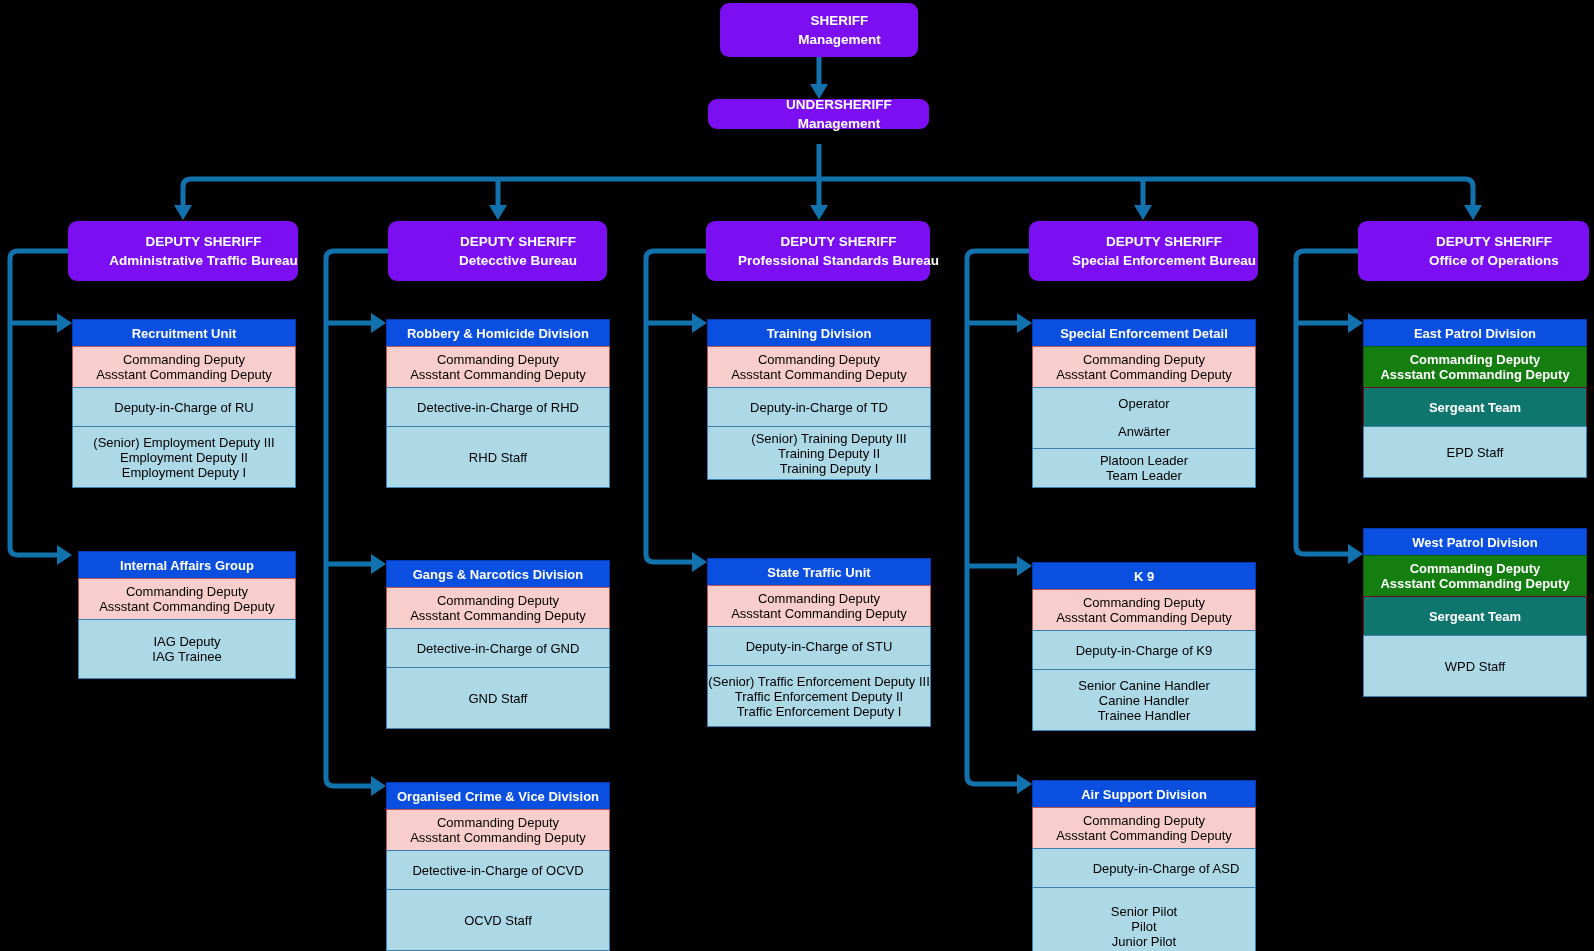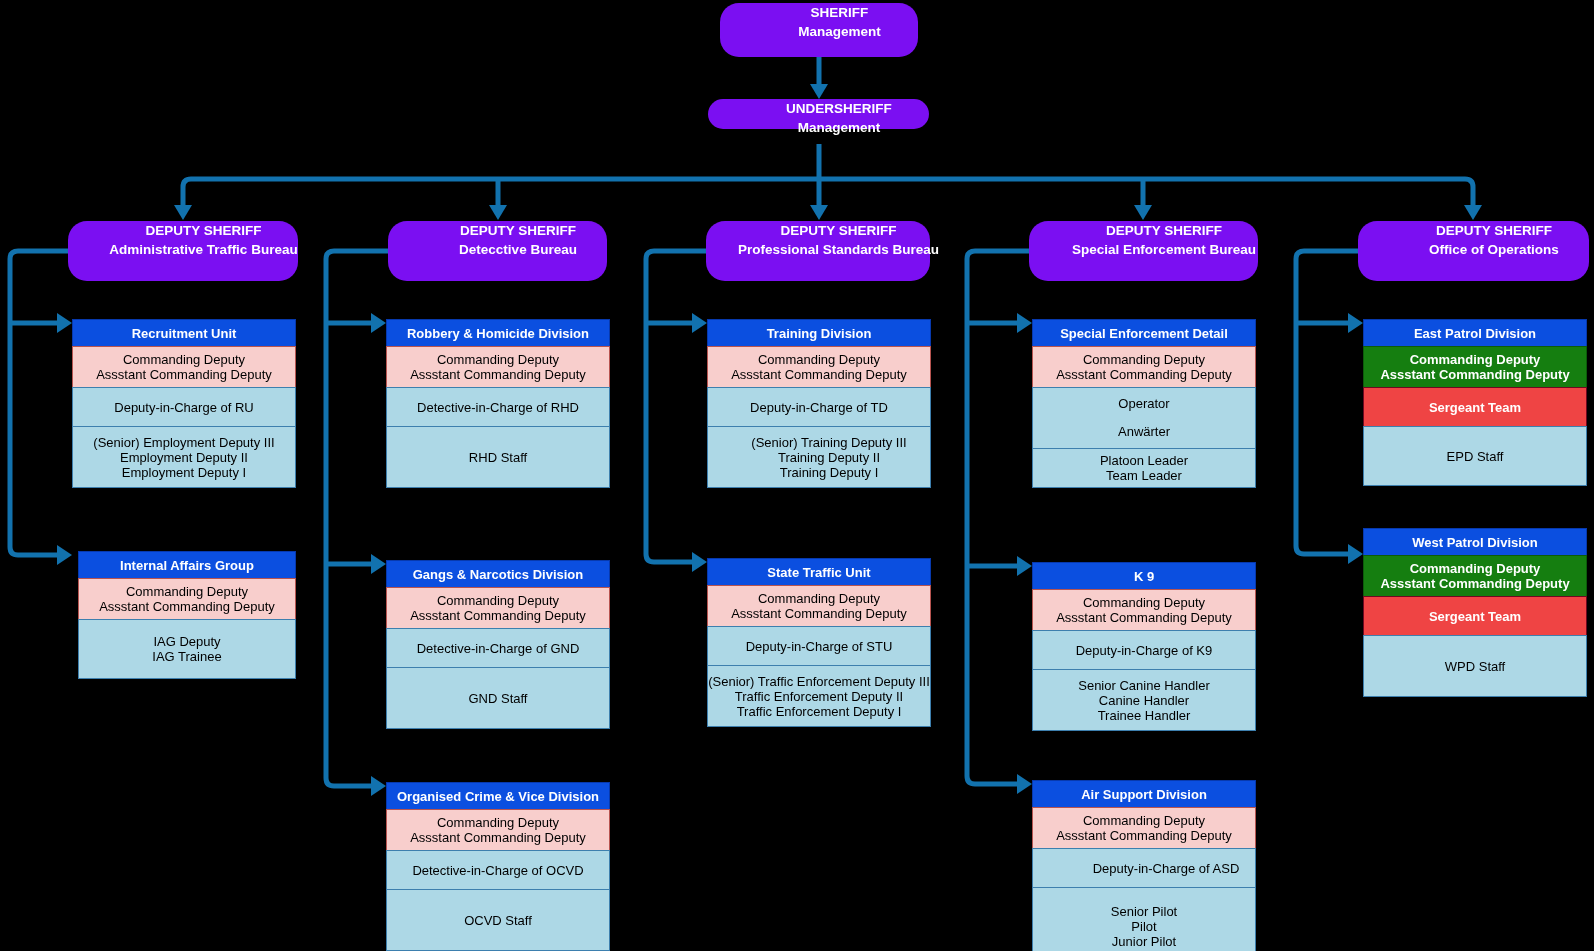"SHERIFF" .pbox { border-radius: 19px -> 9px; justify-content: none -> center }
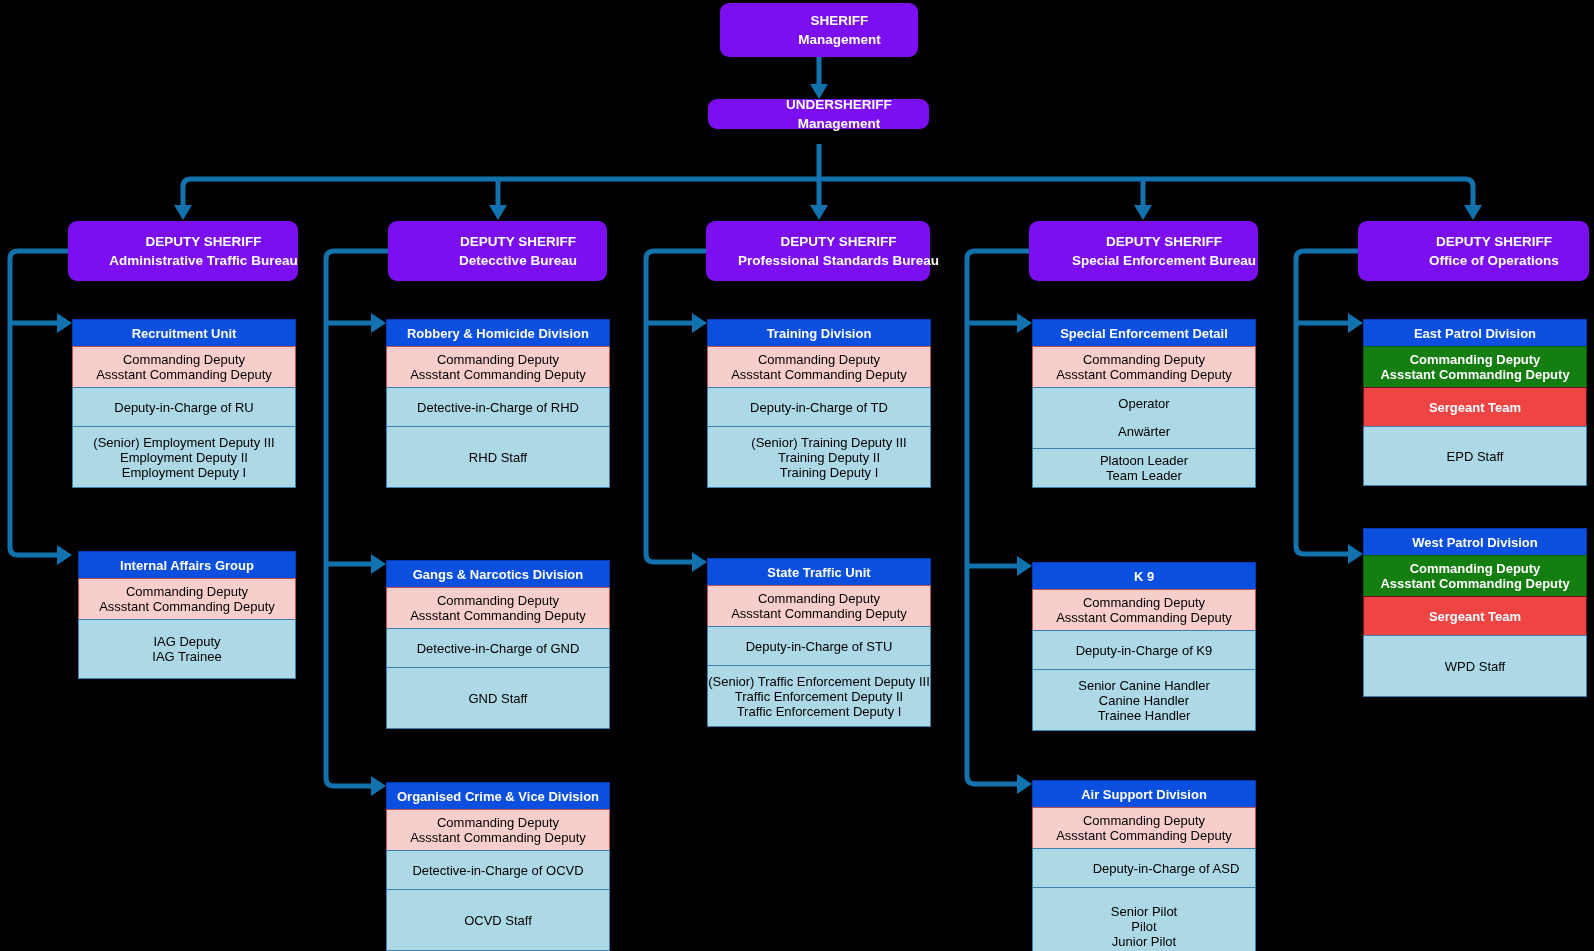"Sergeant Team" .row-crimson { background: #ef4444 -> #0f766e }
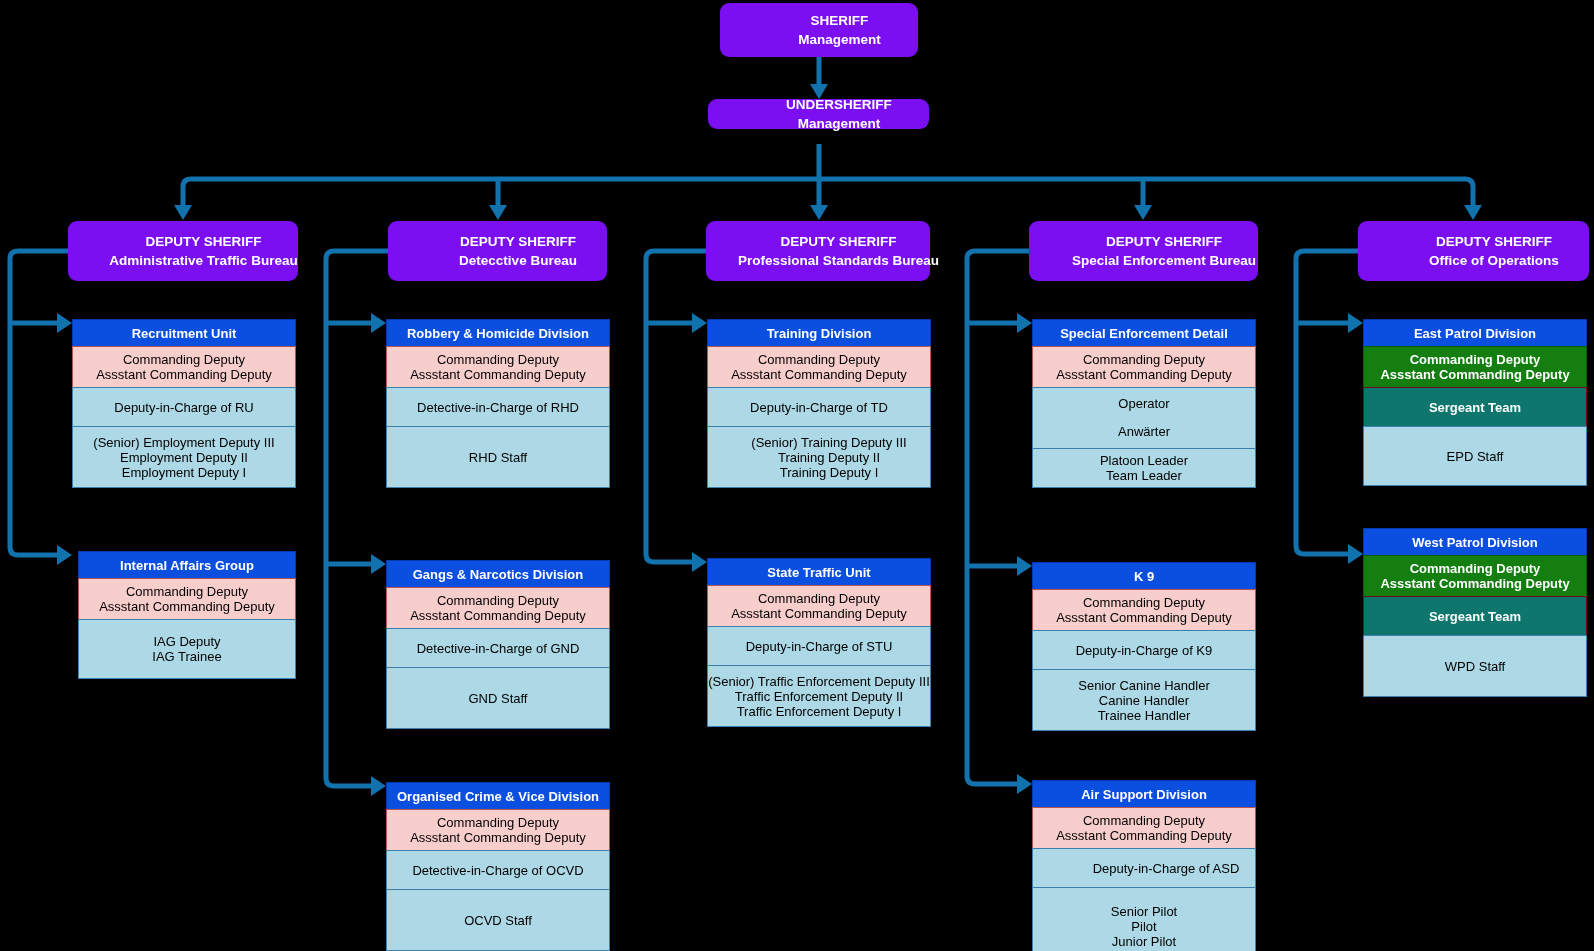"(Senior) Training Deputy III" div.row { height: 62px -> 54px }
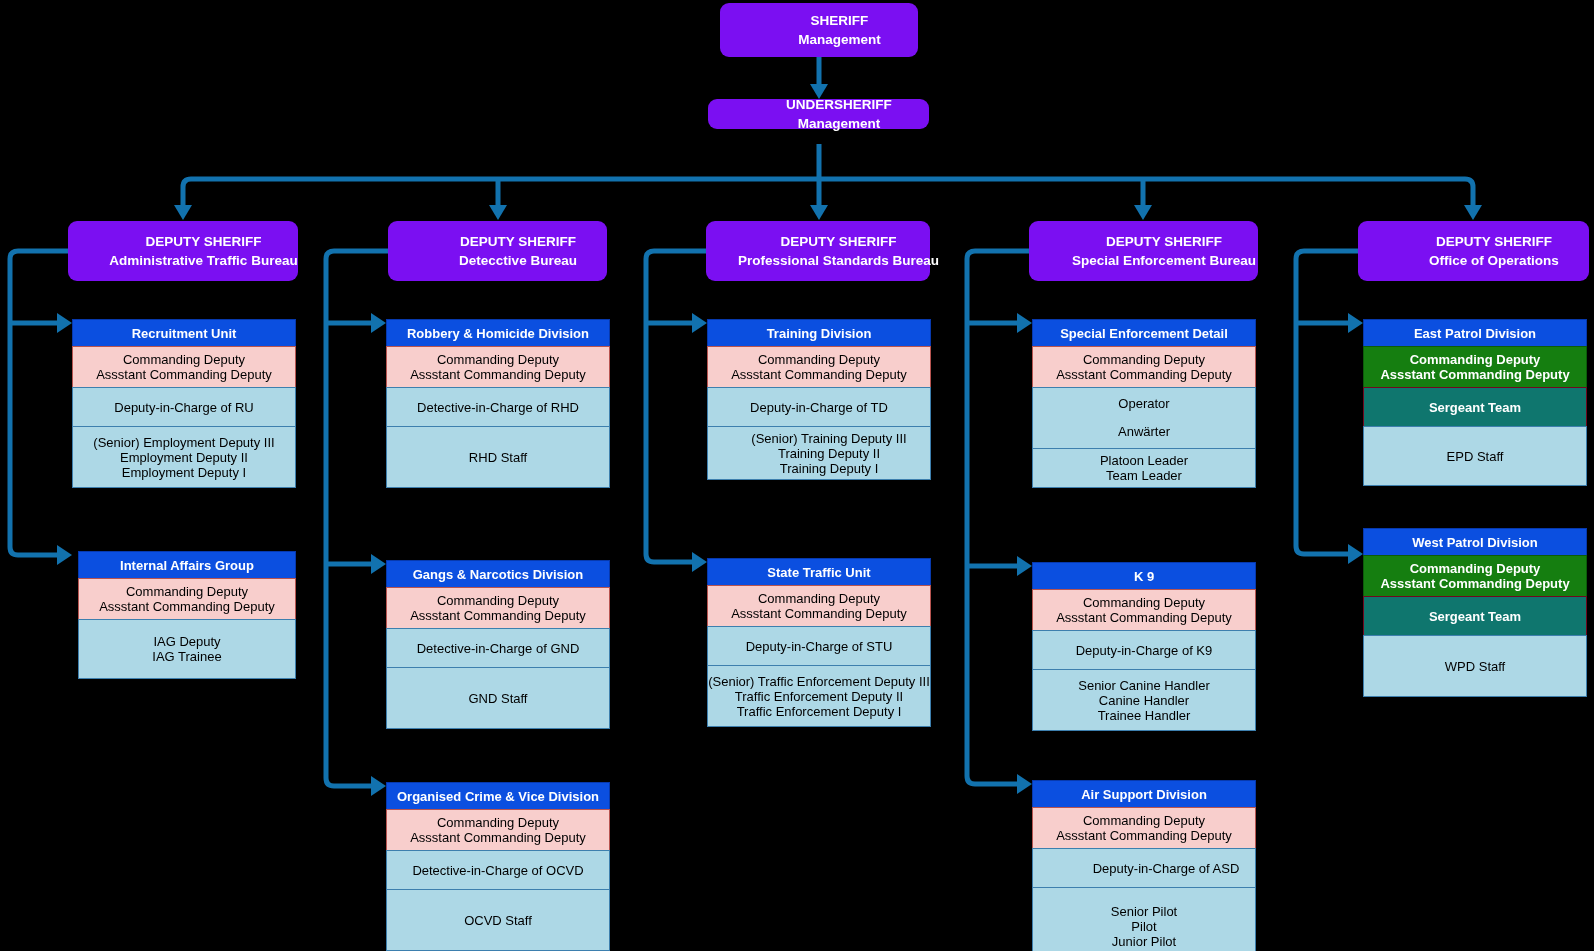"EPD Staff" div.row { height: 60px -> 52px }
